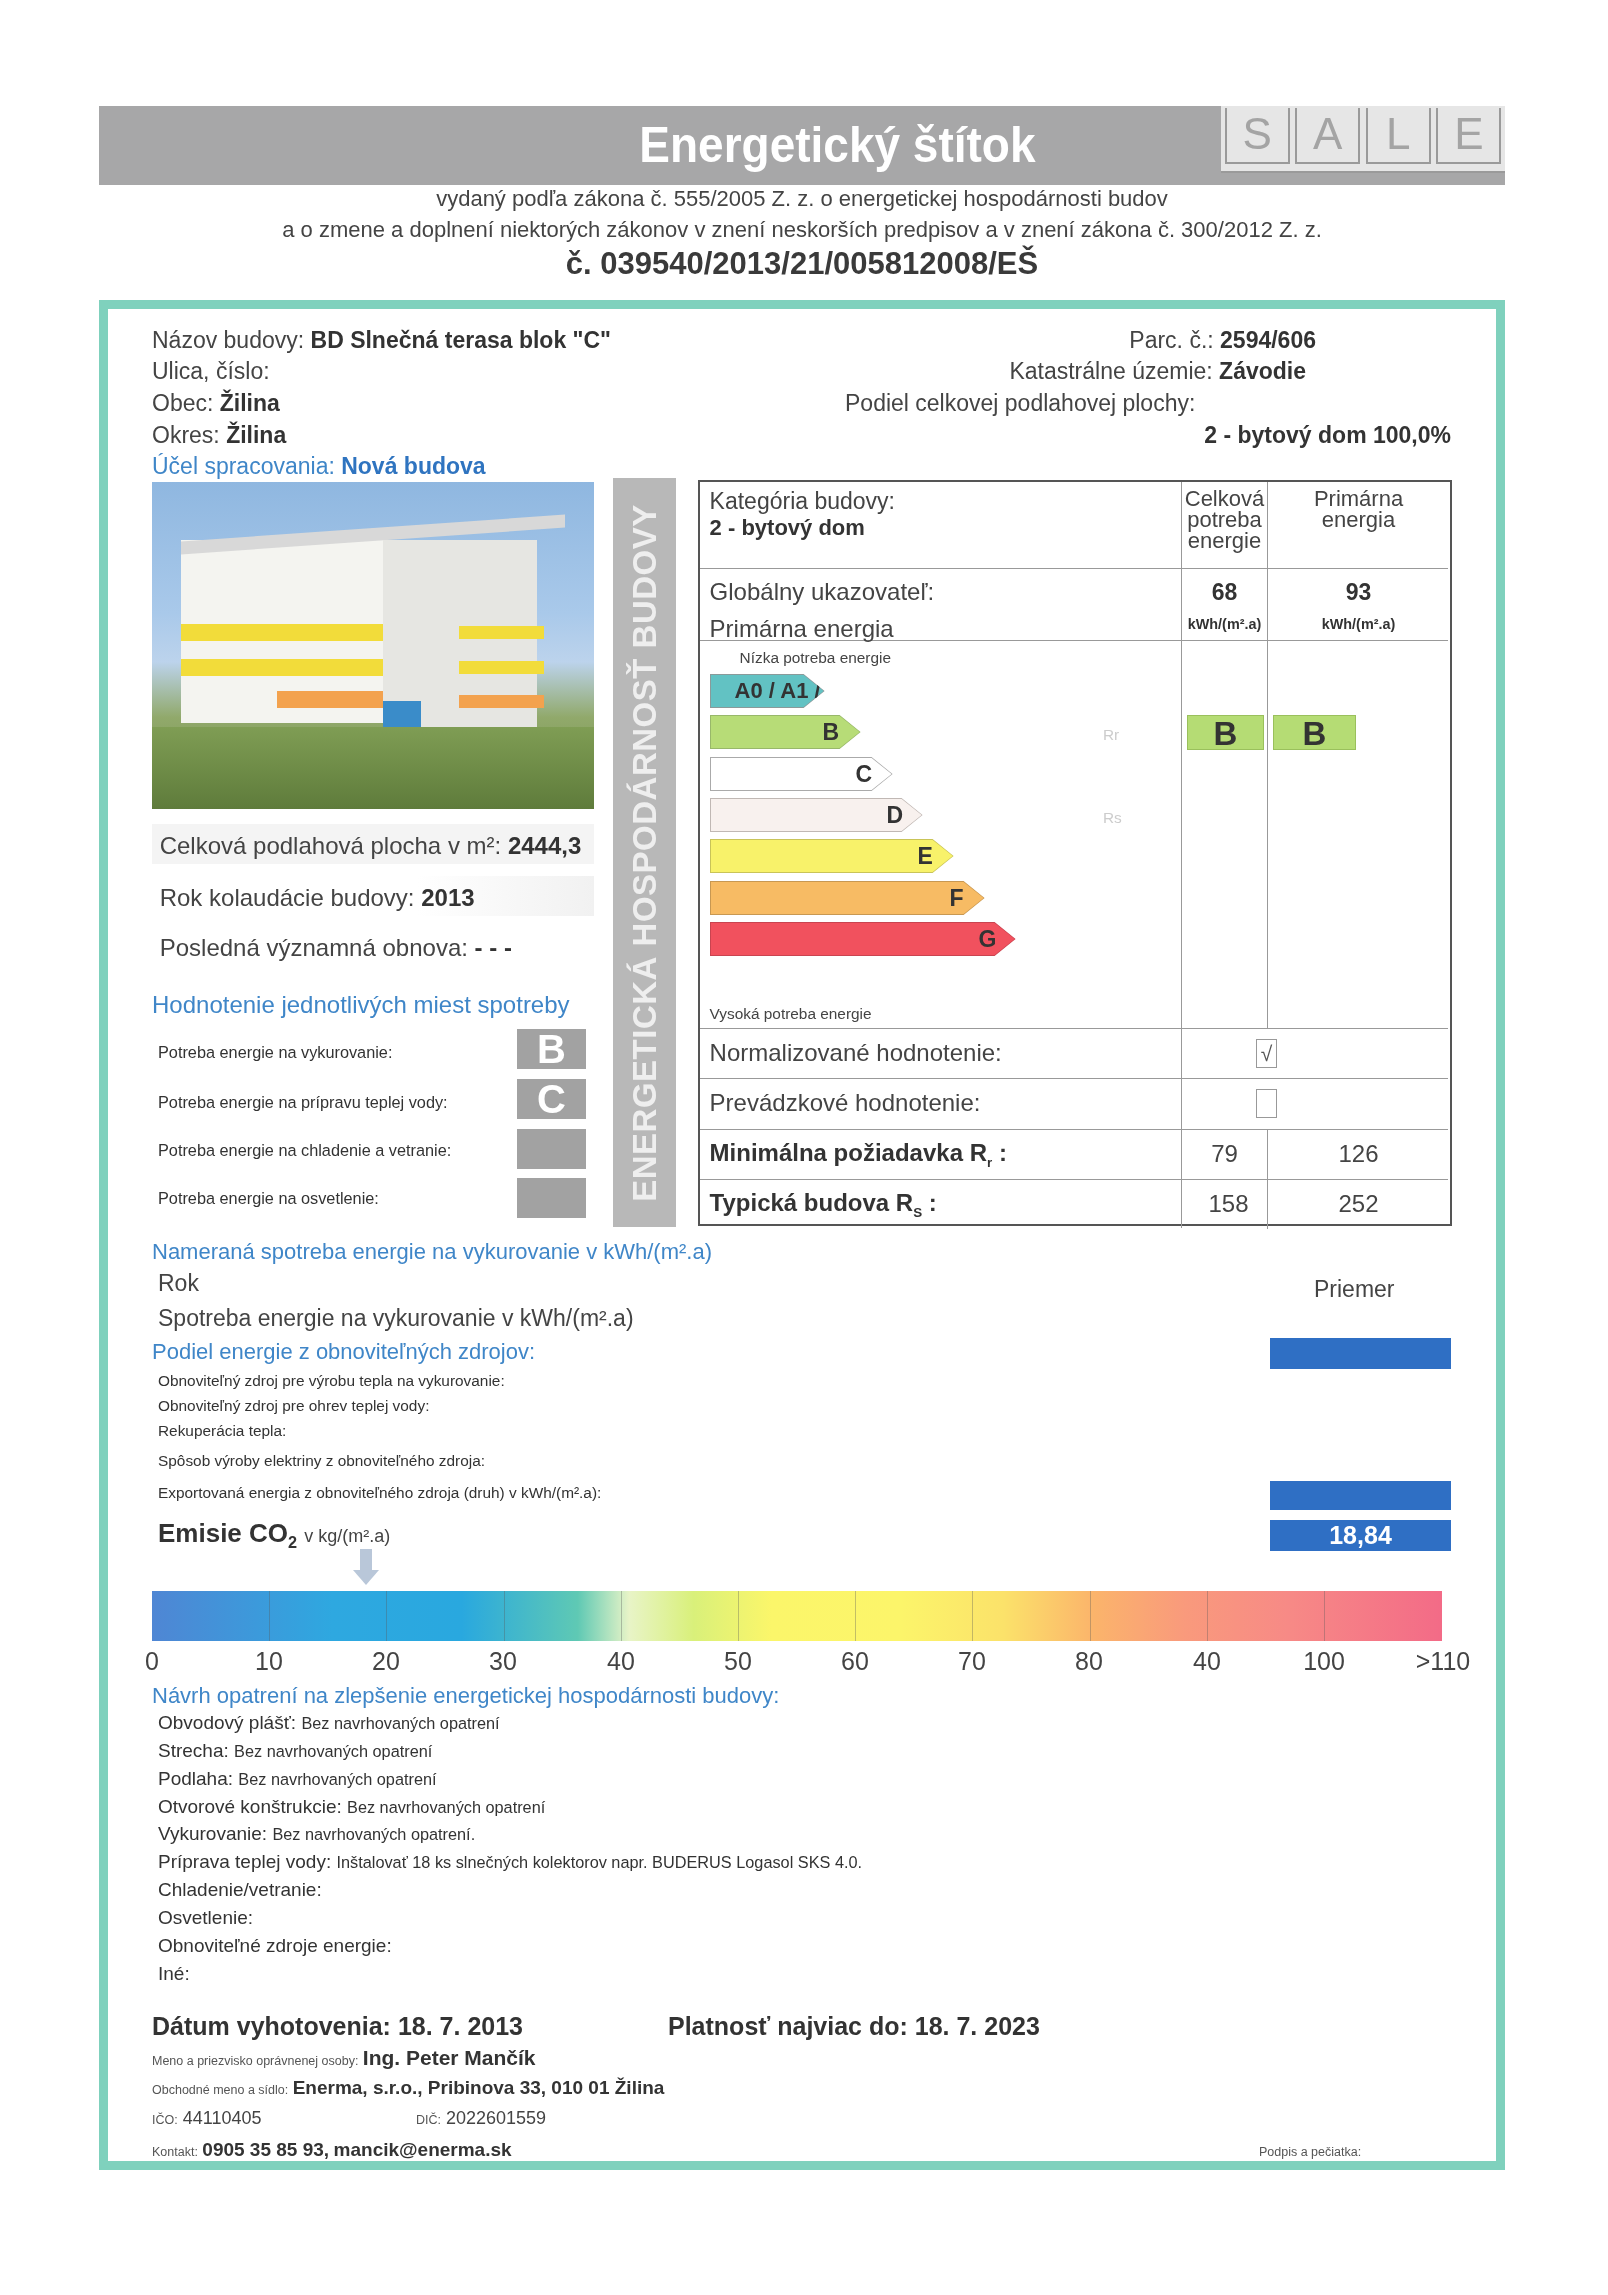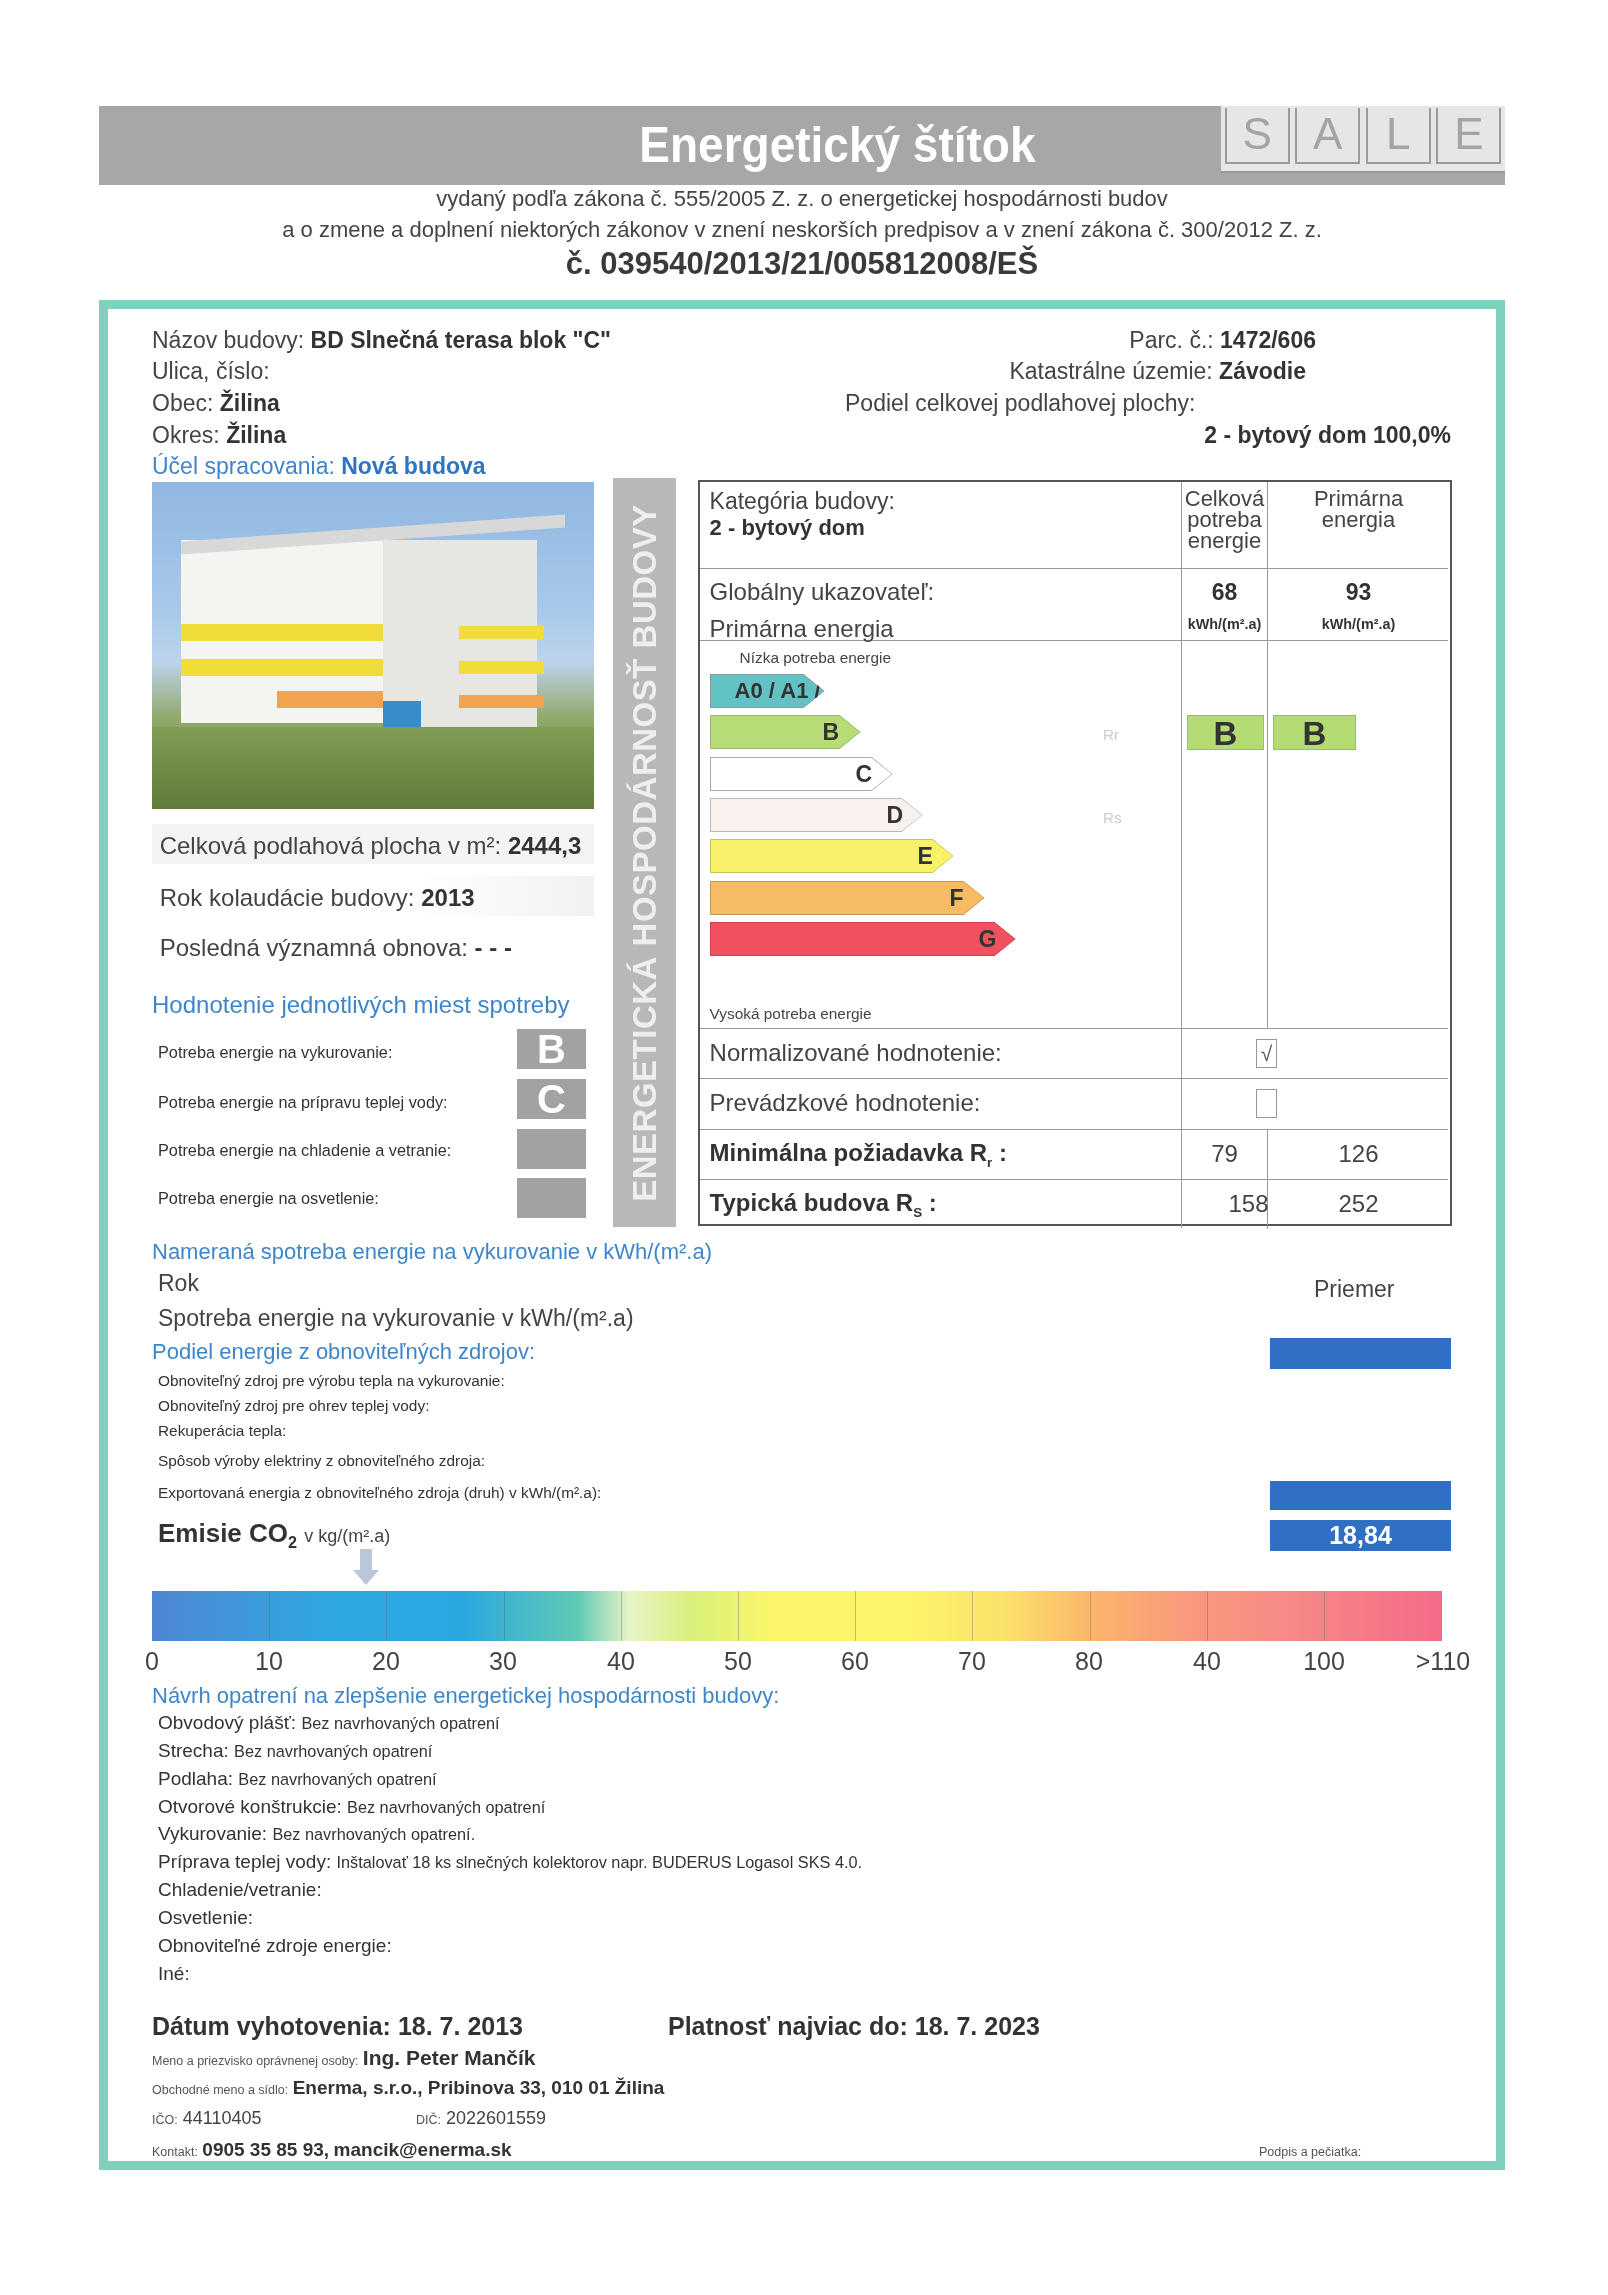"1472/606" span.b { text: 1472/606 -> 2594/606 }
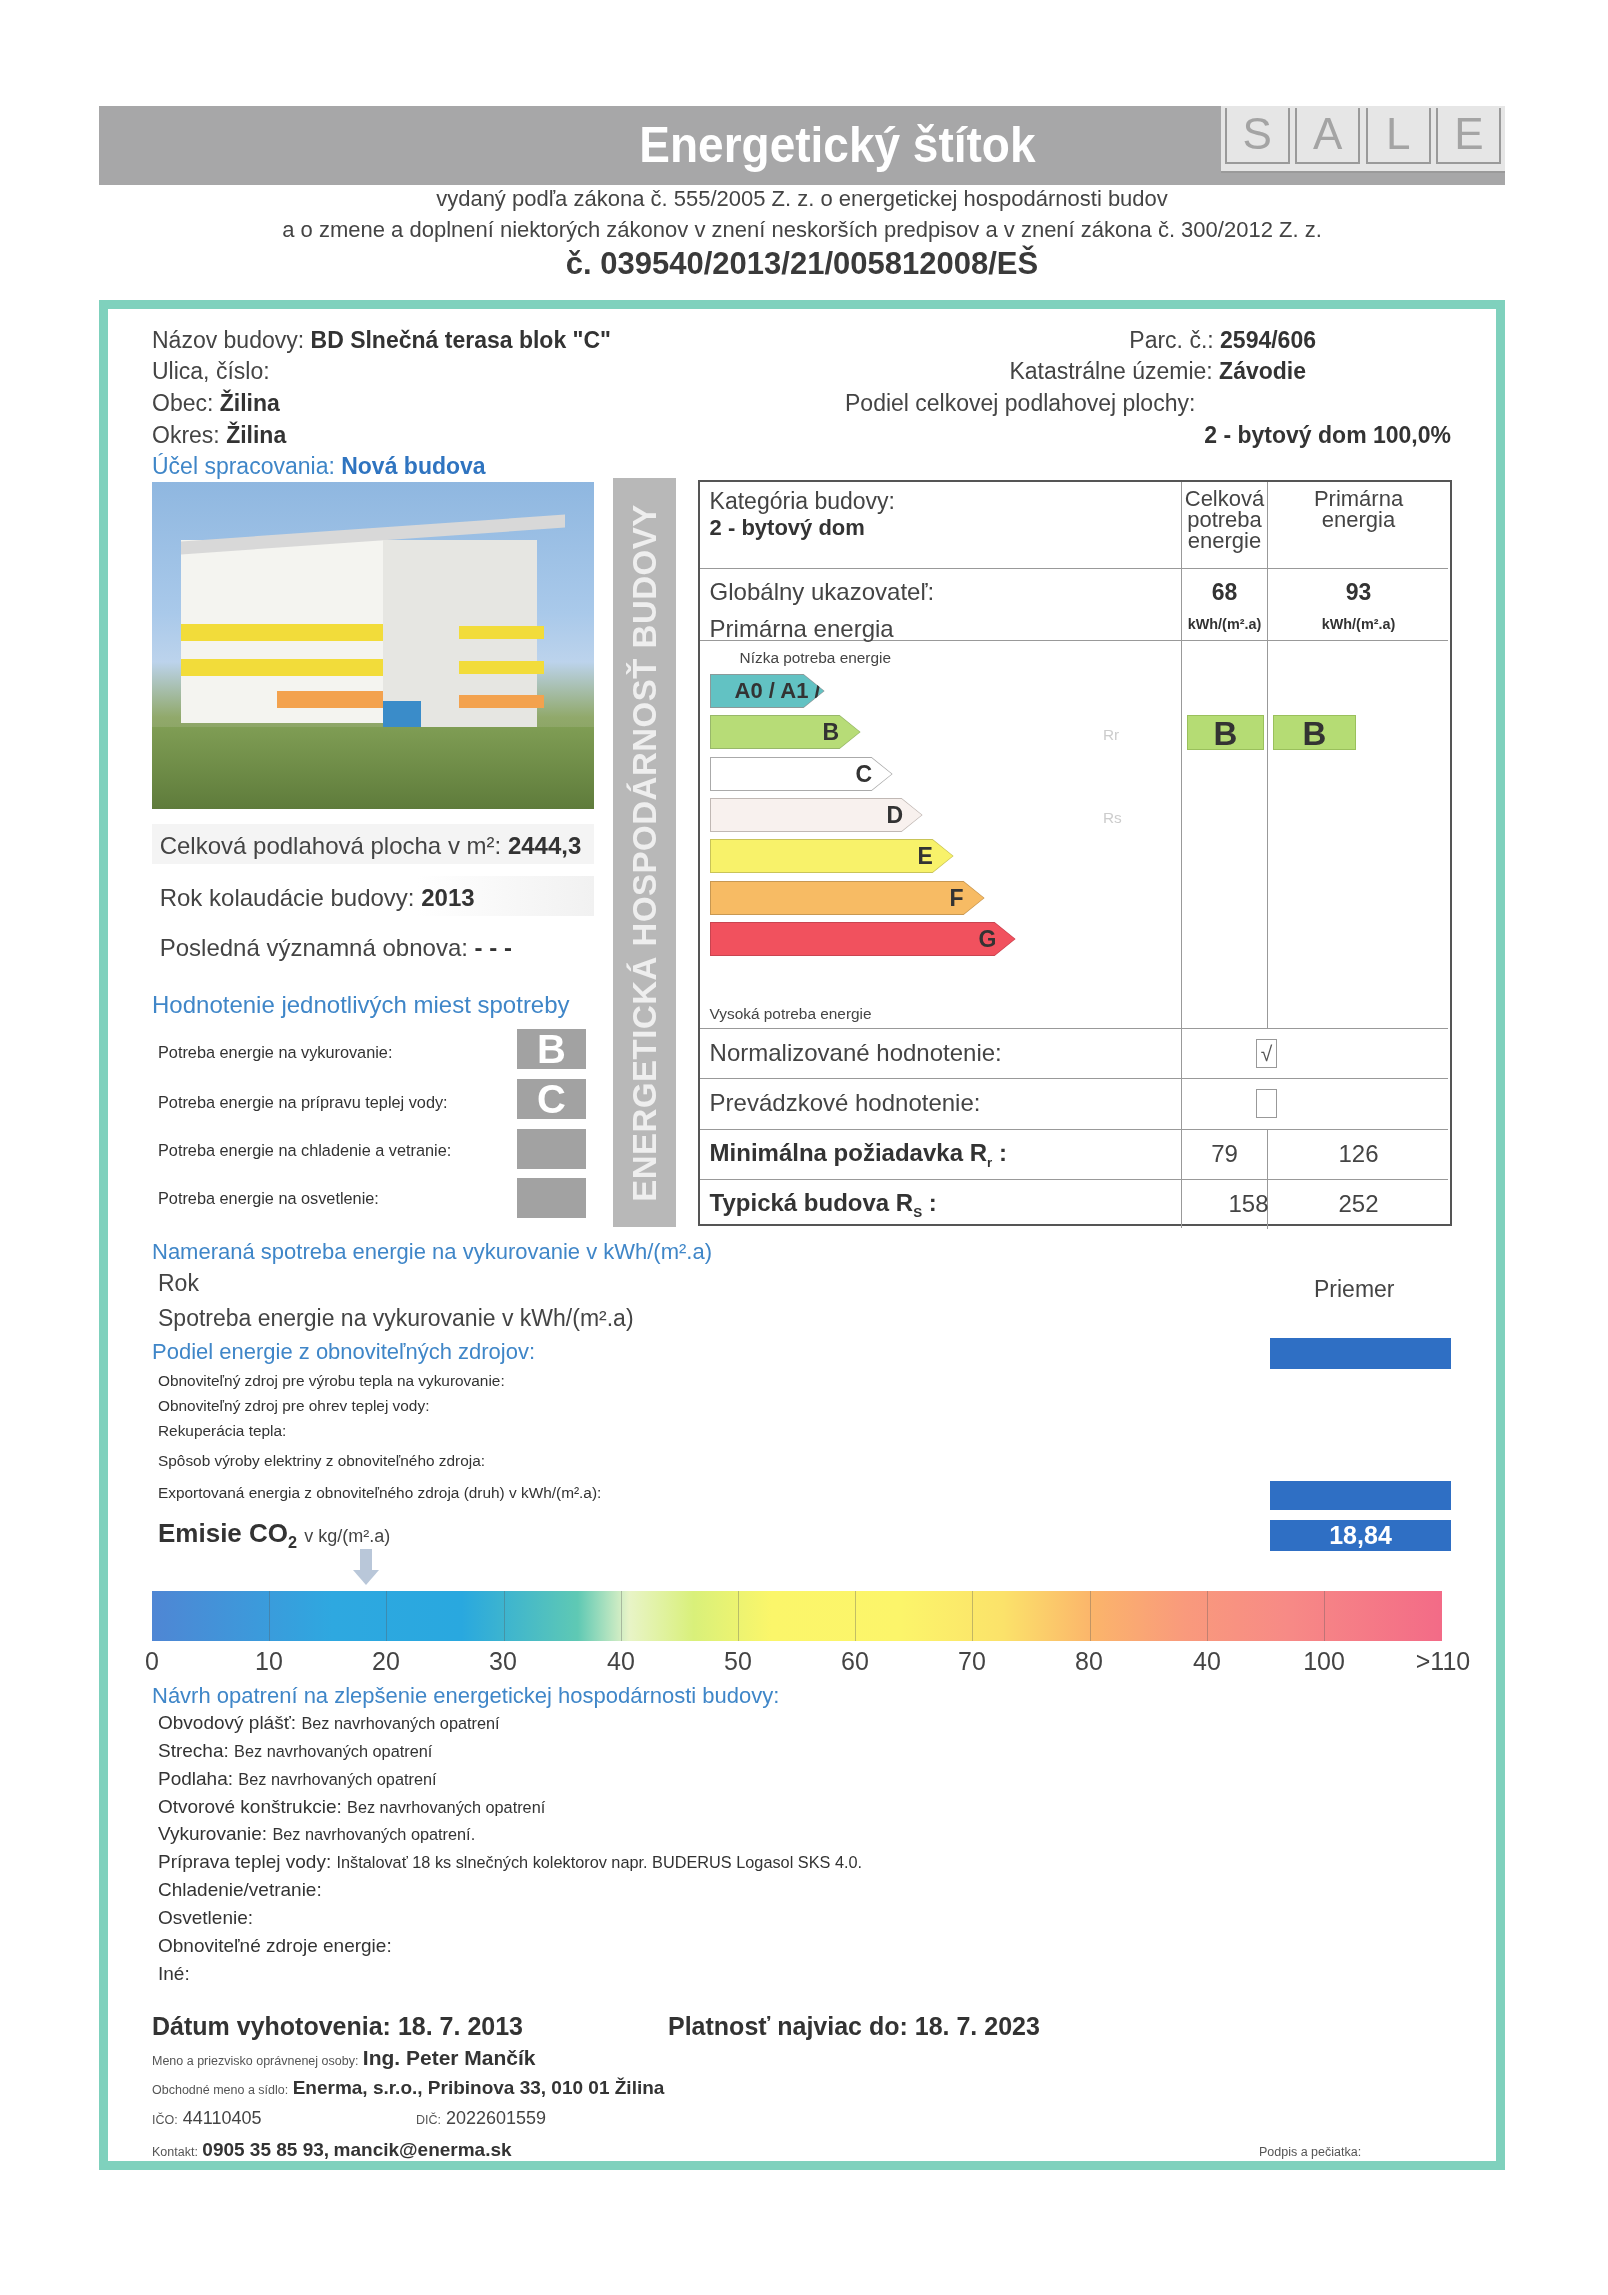"158" div.abs { left: 506px -> 486px }
